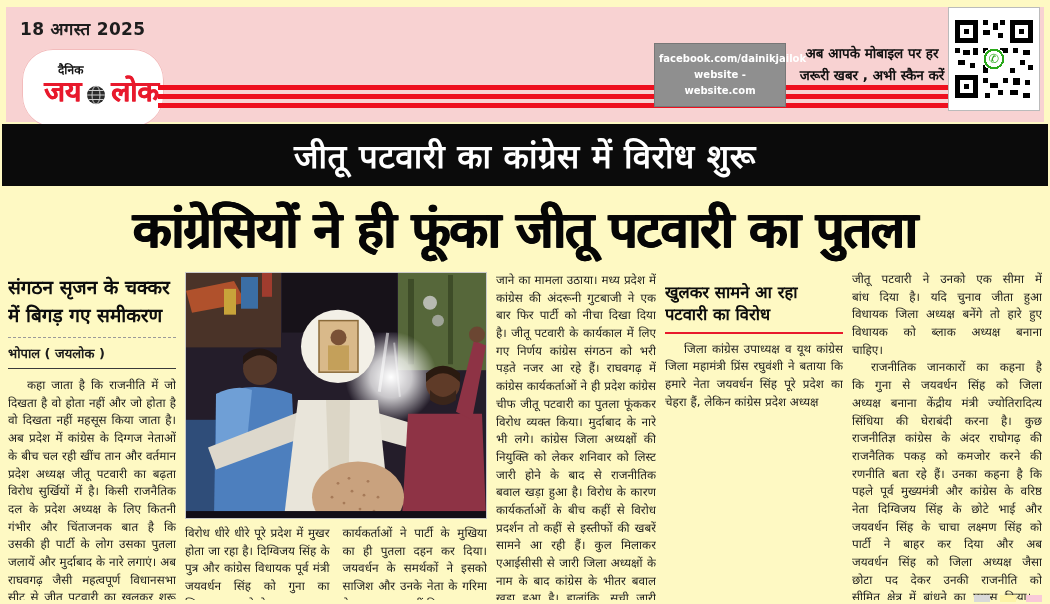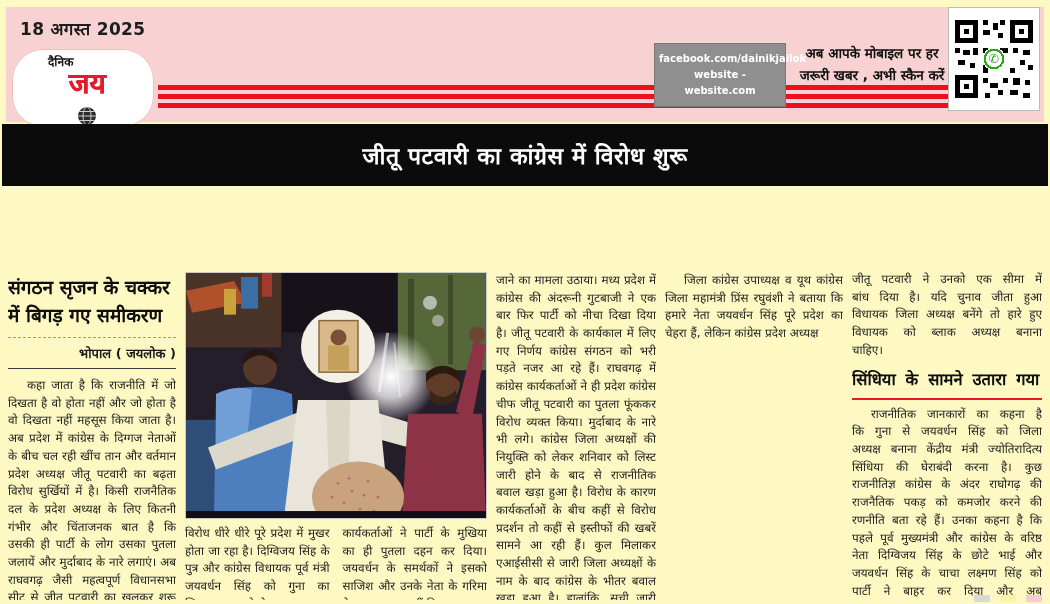"दैनिक" .logo-pill { left: 6px -> 16px; padding: 4px 14px 4px 22px -> 12px 14px 4px 22px }
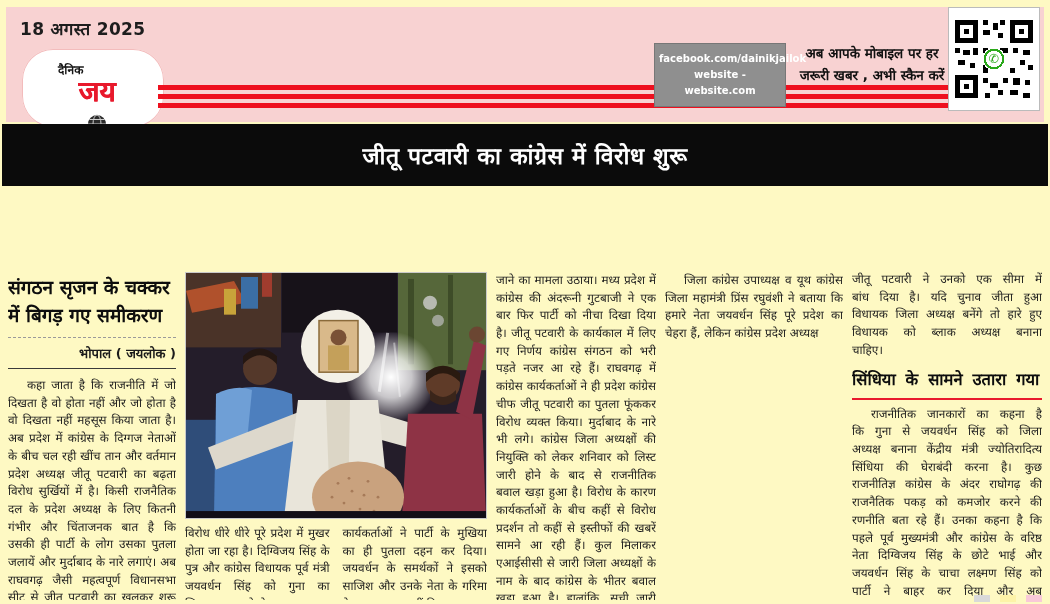"जय" .logo-main { flex-direction: column -> none }
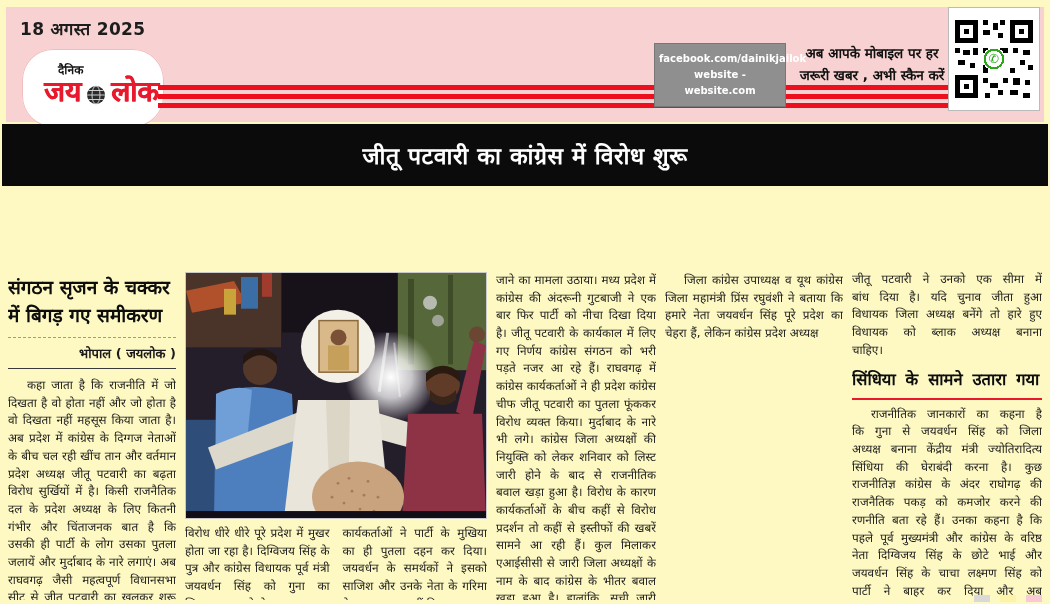"जीतू पटवारी का कांग्रेस में" .kicker { font-size: 23px -> 33px }
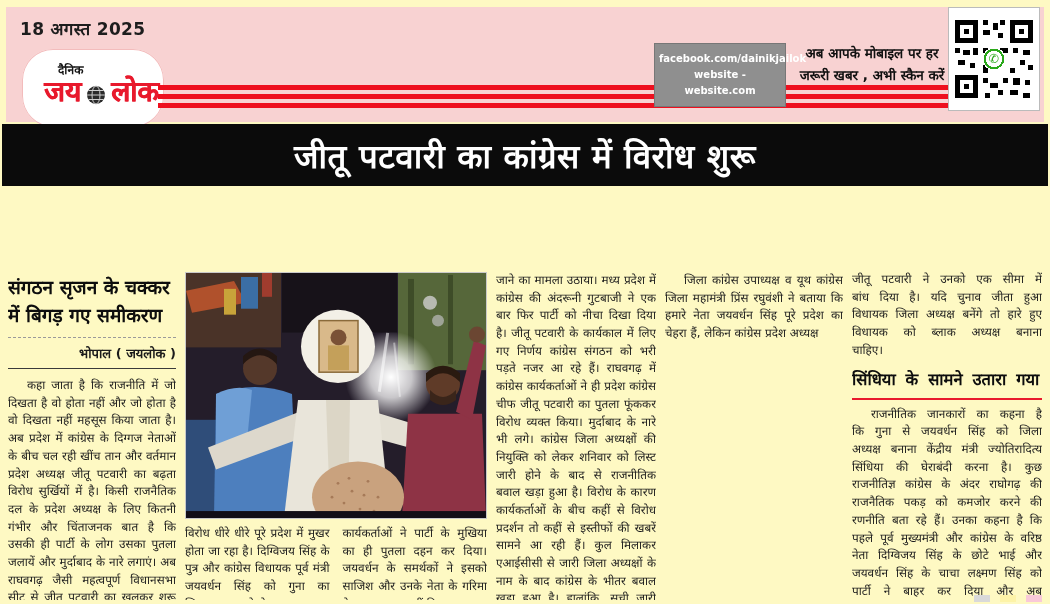"कांग्रेसियों ने ही फूंका जीतू" h1.headline { html: none -> <h1>कांग्रेसियों ने ही फूंका जीतू पटवारी का पुतला</h1> }
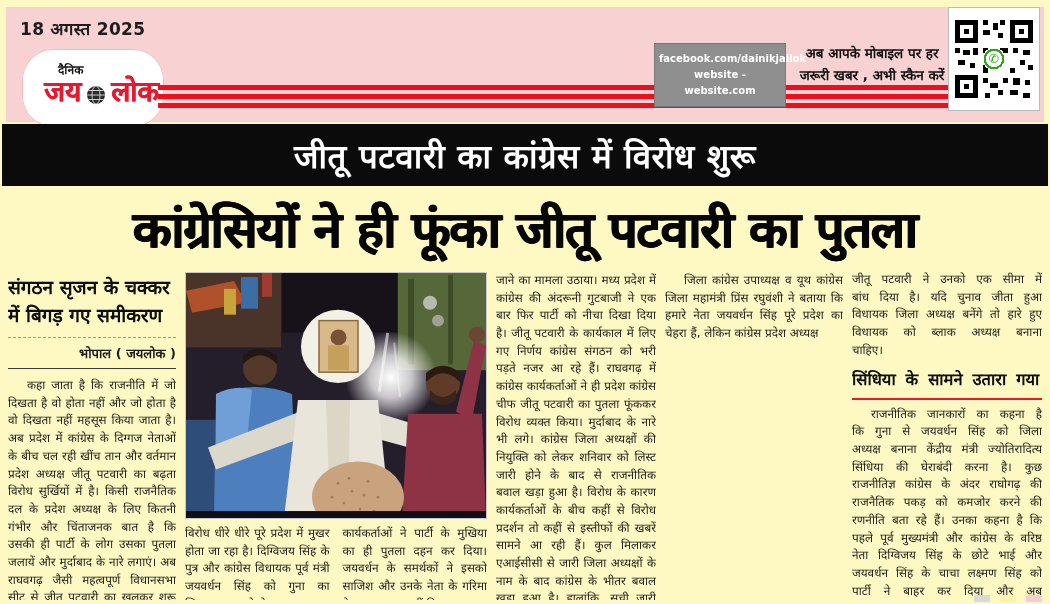"खुलकर सामने आ रहा पटवारी" h3.sec-subhead { html: none -> <h3>खुलकर सामने आ रहा पटवारी का विरोध</h3> }
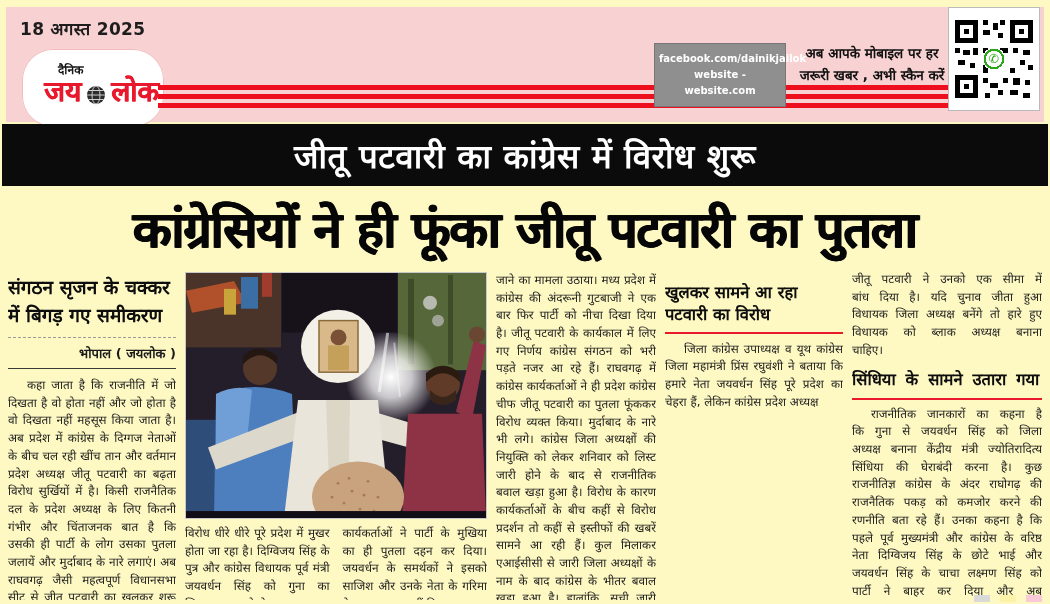"भोपाल ( जयलोक )" .byline { text-align: right -> left }
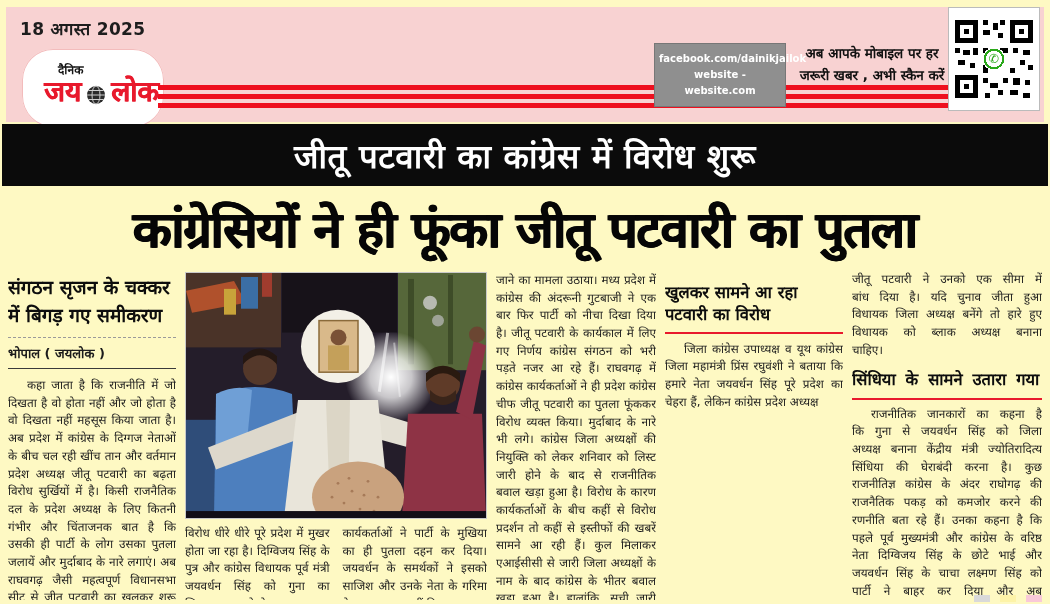"सिंधिया के सामने उतारा गया" h3.sec-subhead { html: <h3>सिंधिया के सामने उतारा गया</h3> -> none }
